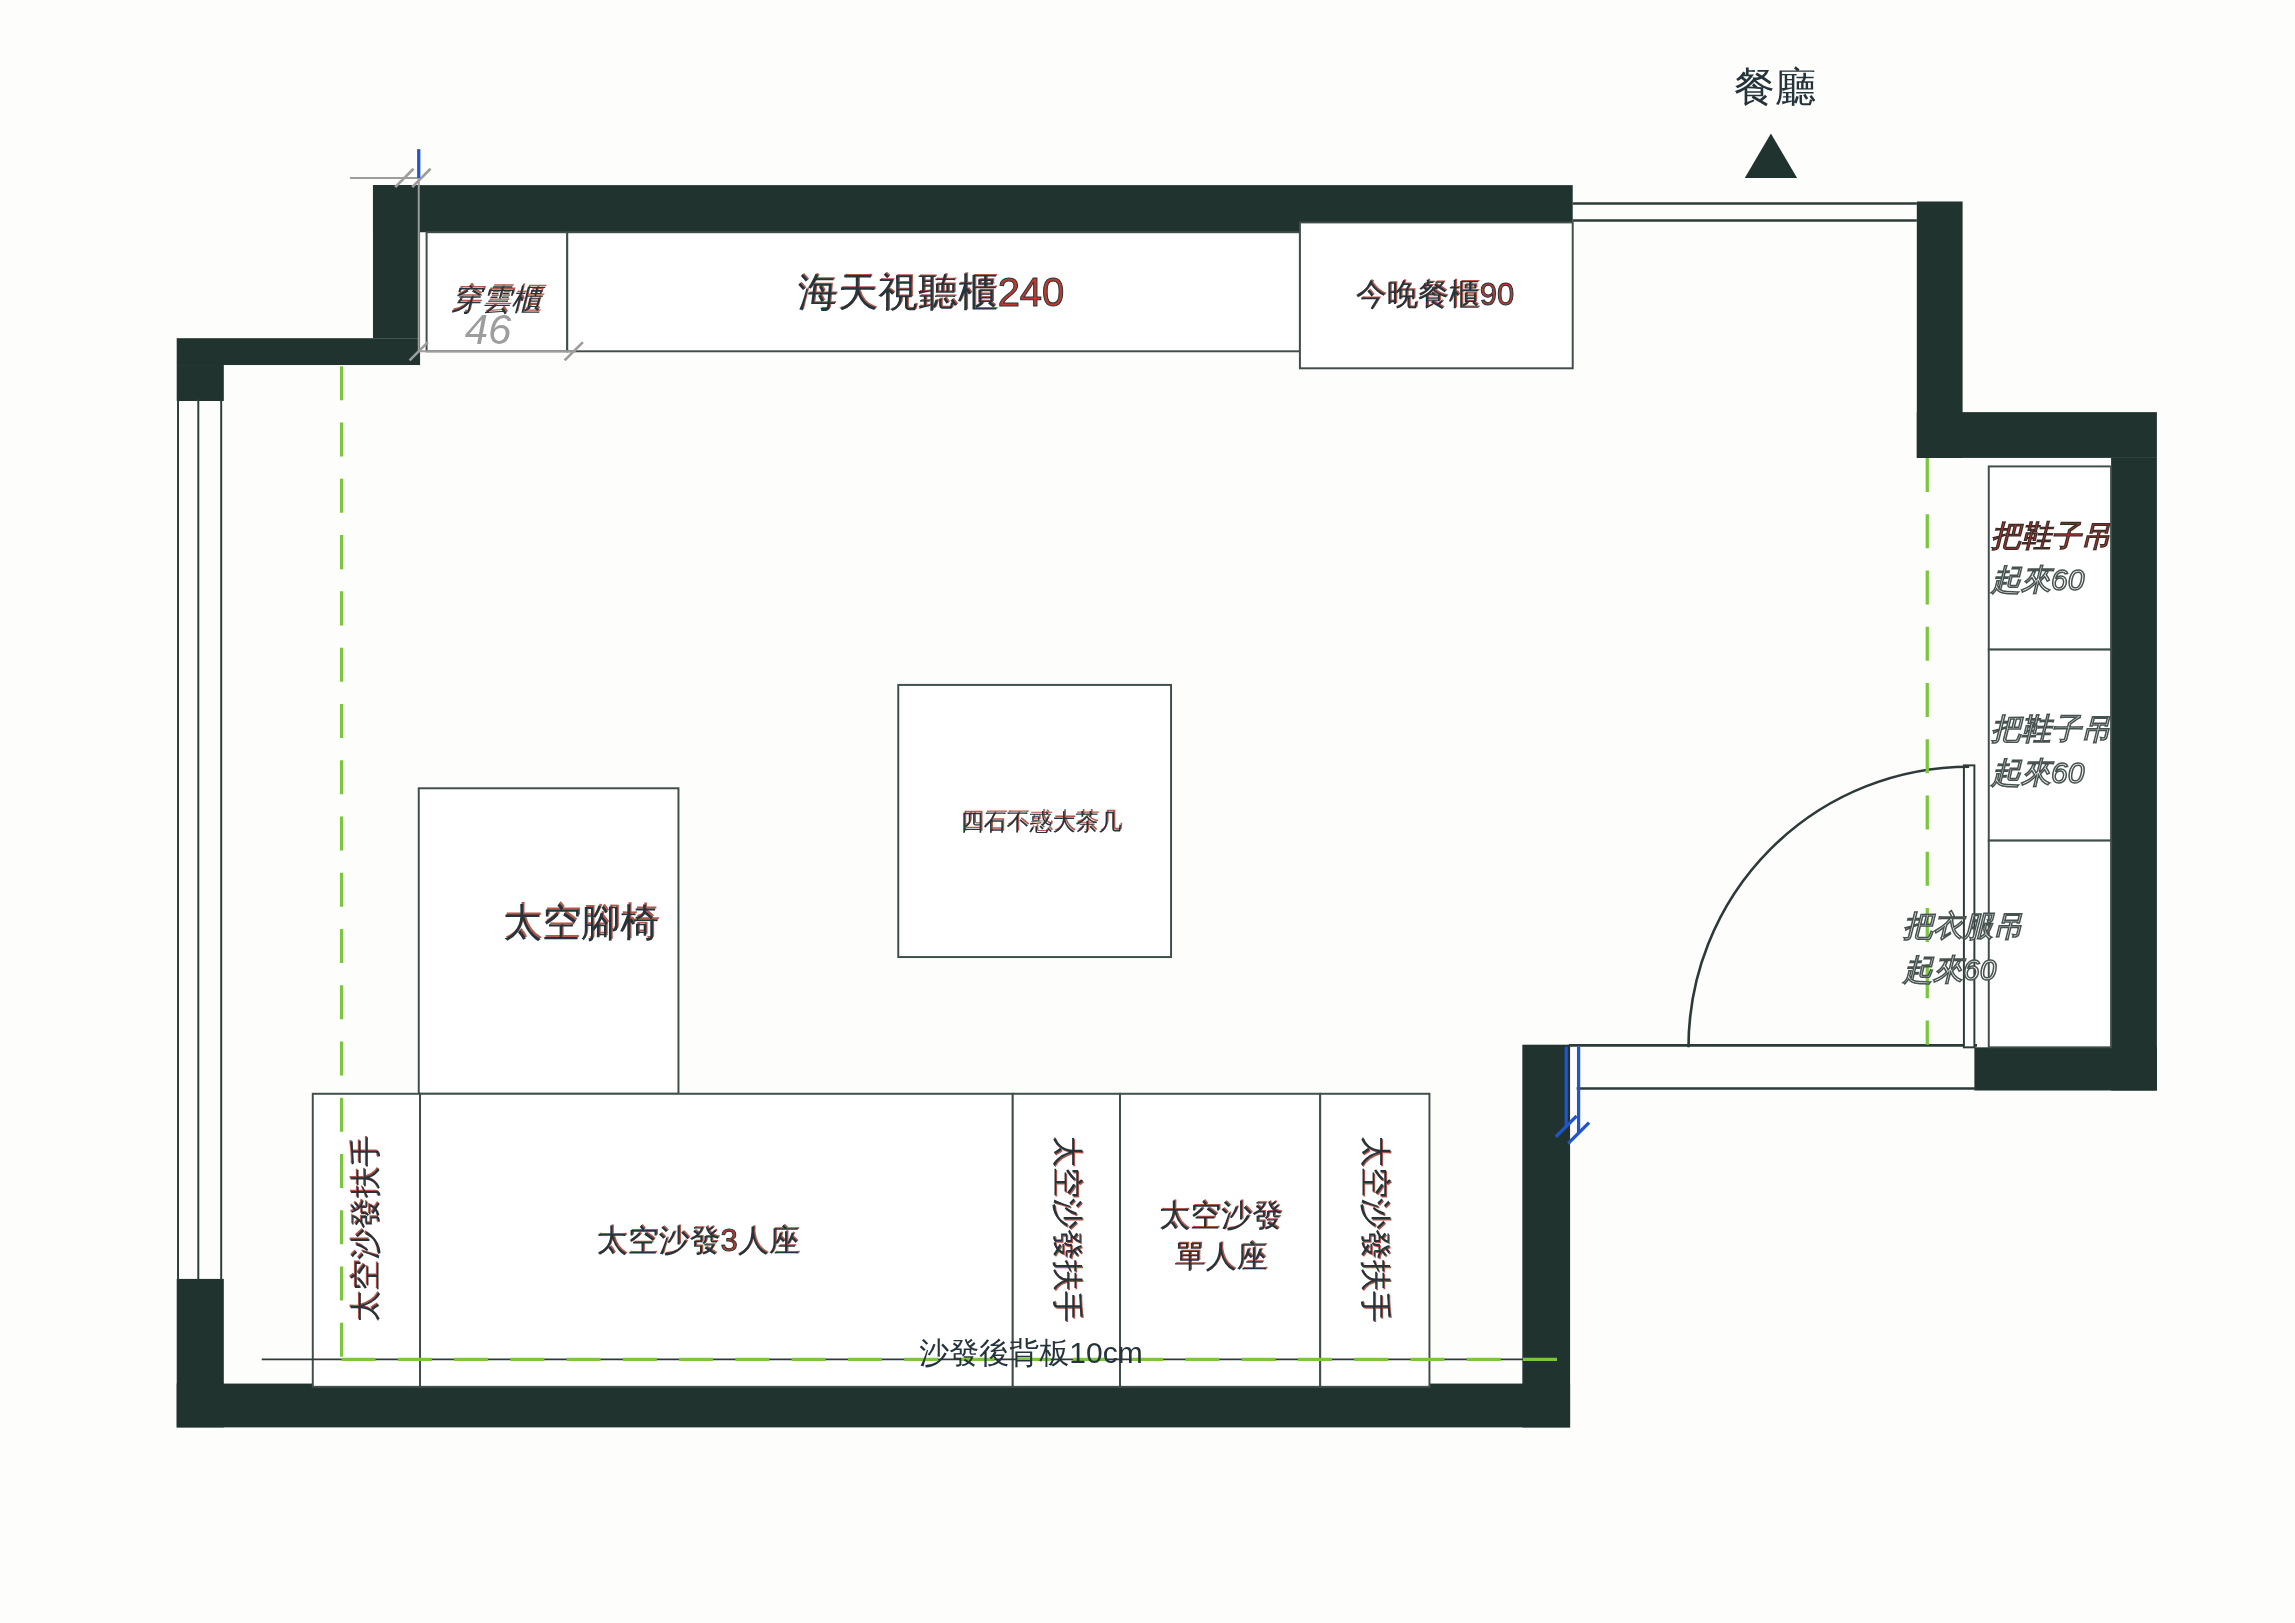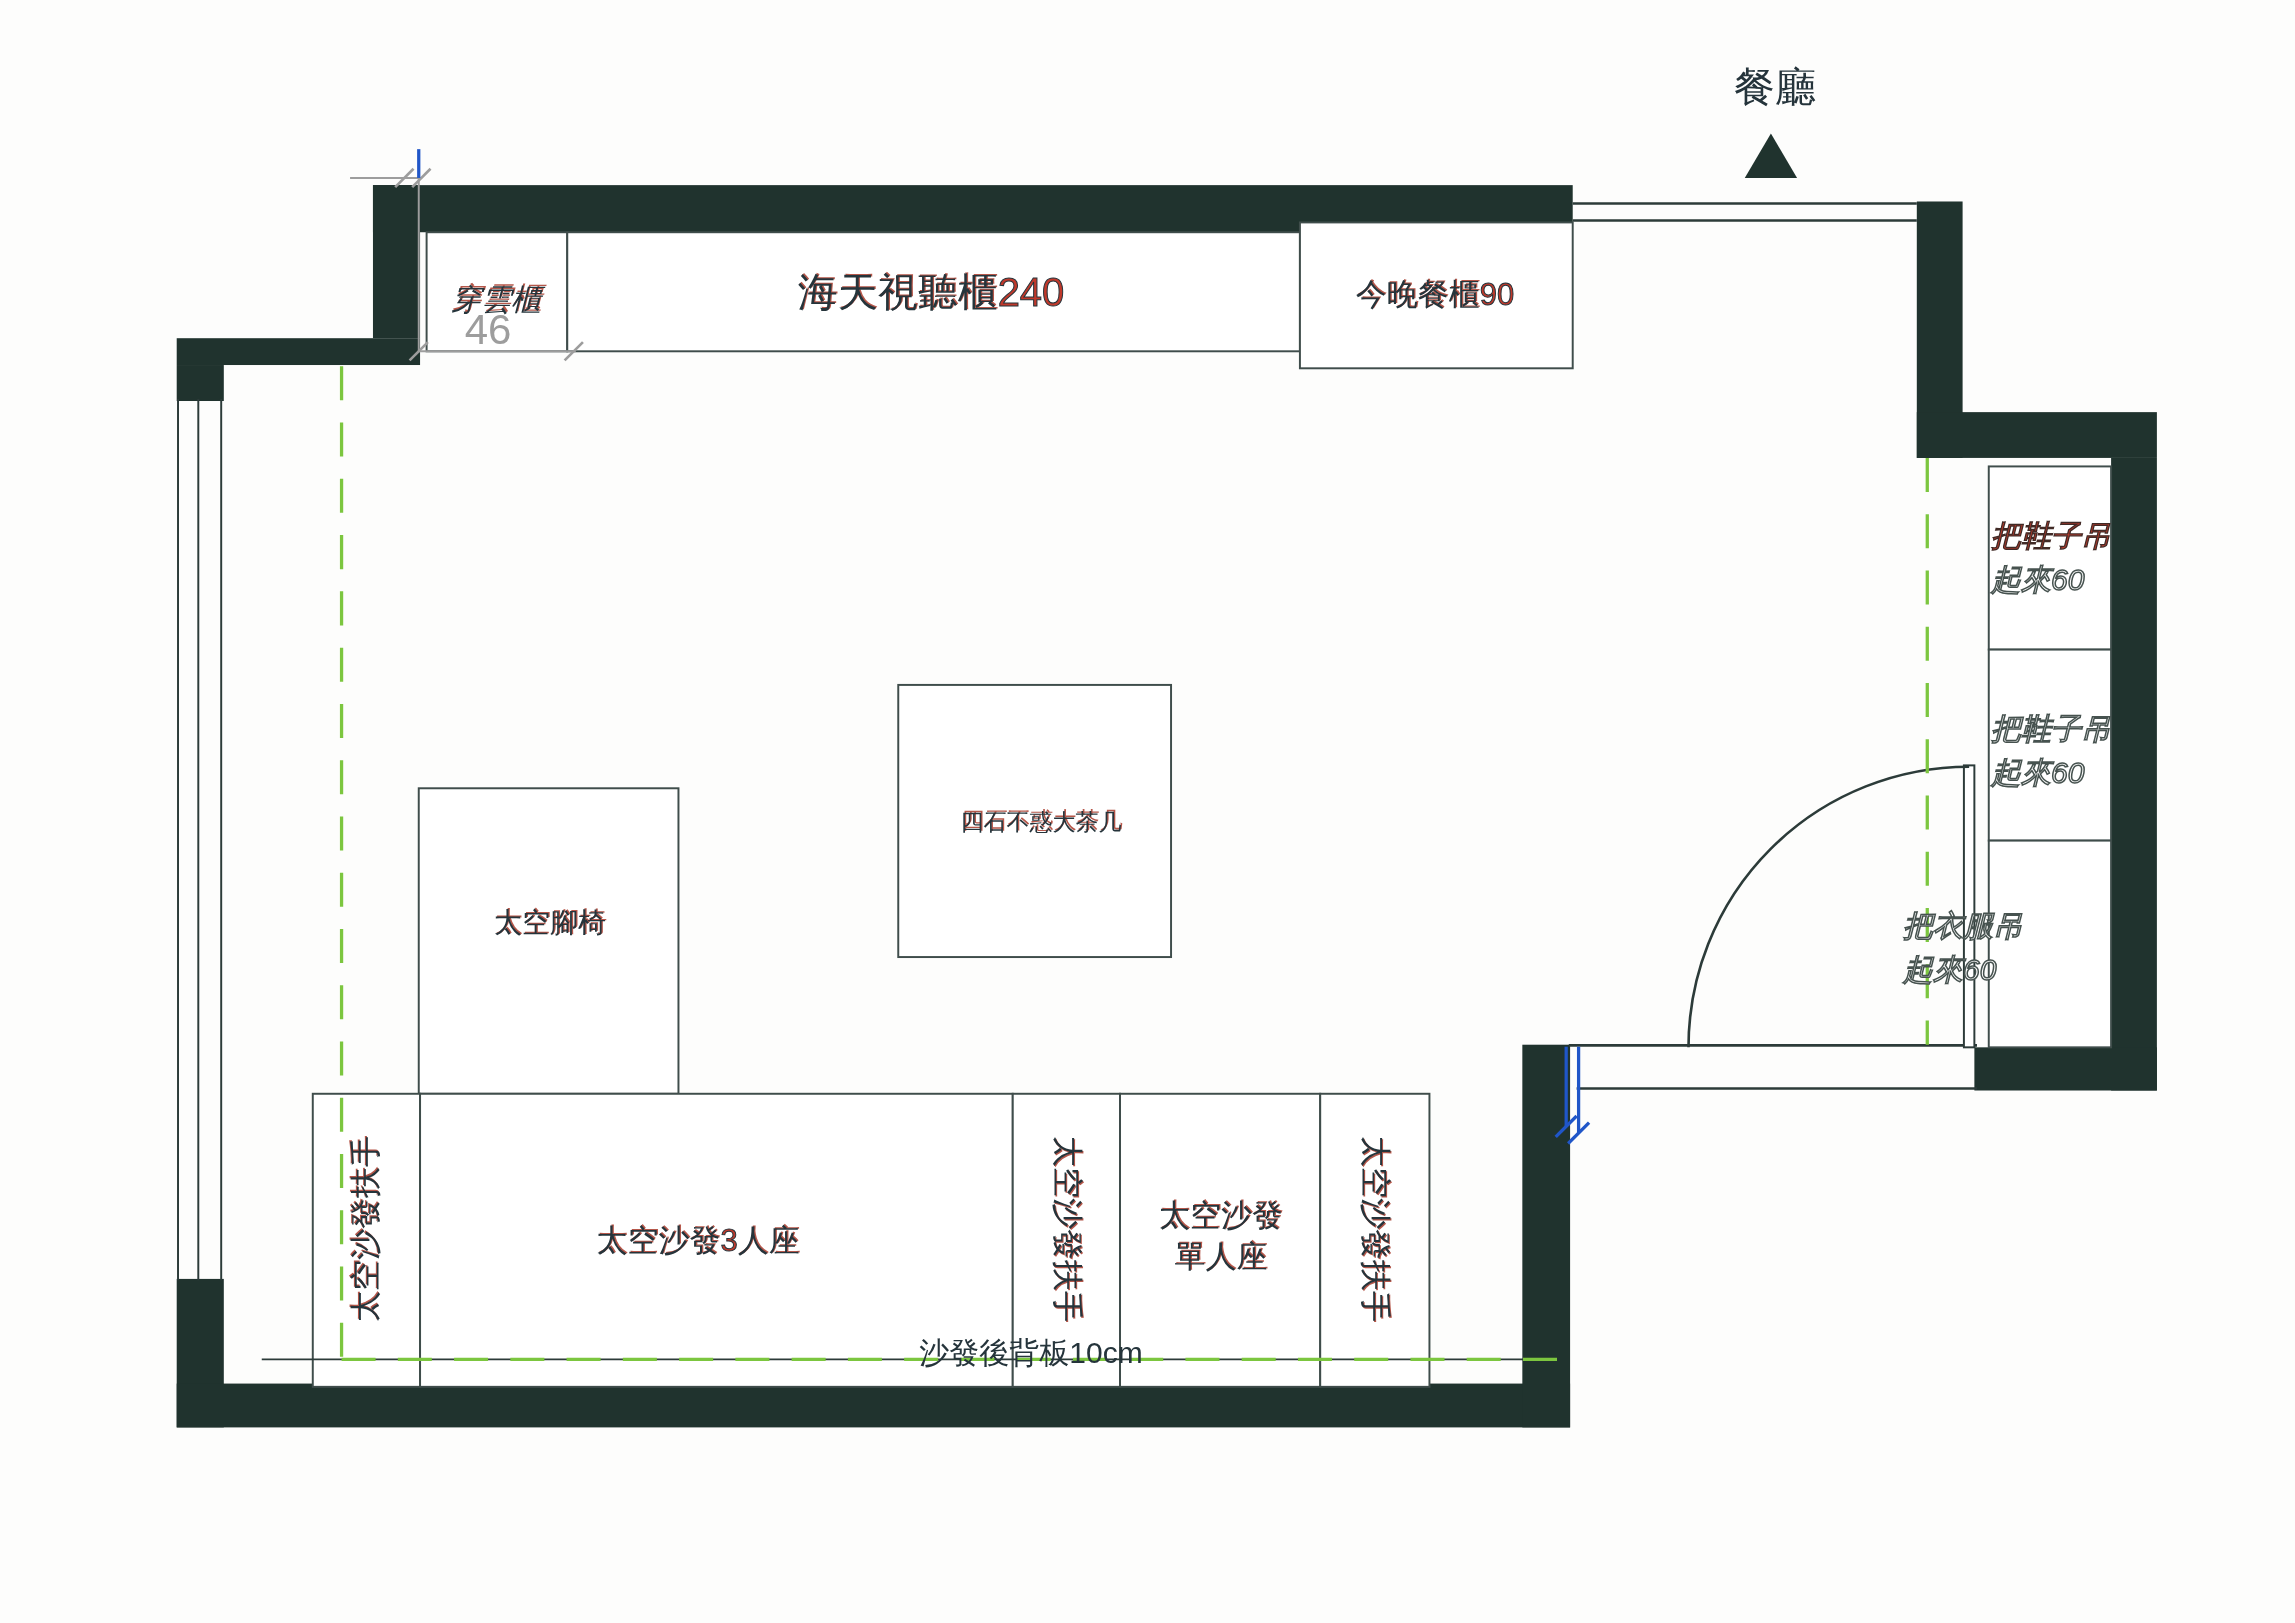"46" .gray { font-style: none -> italic }
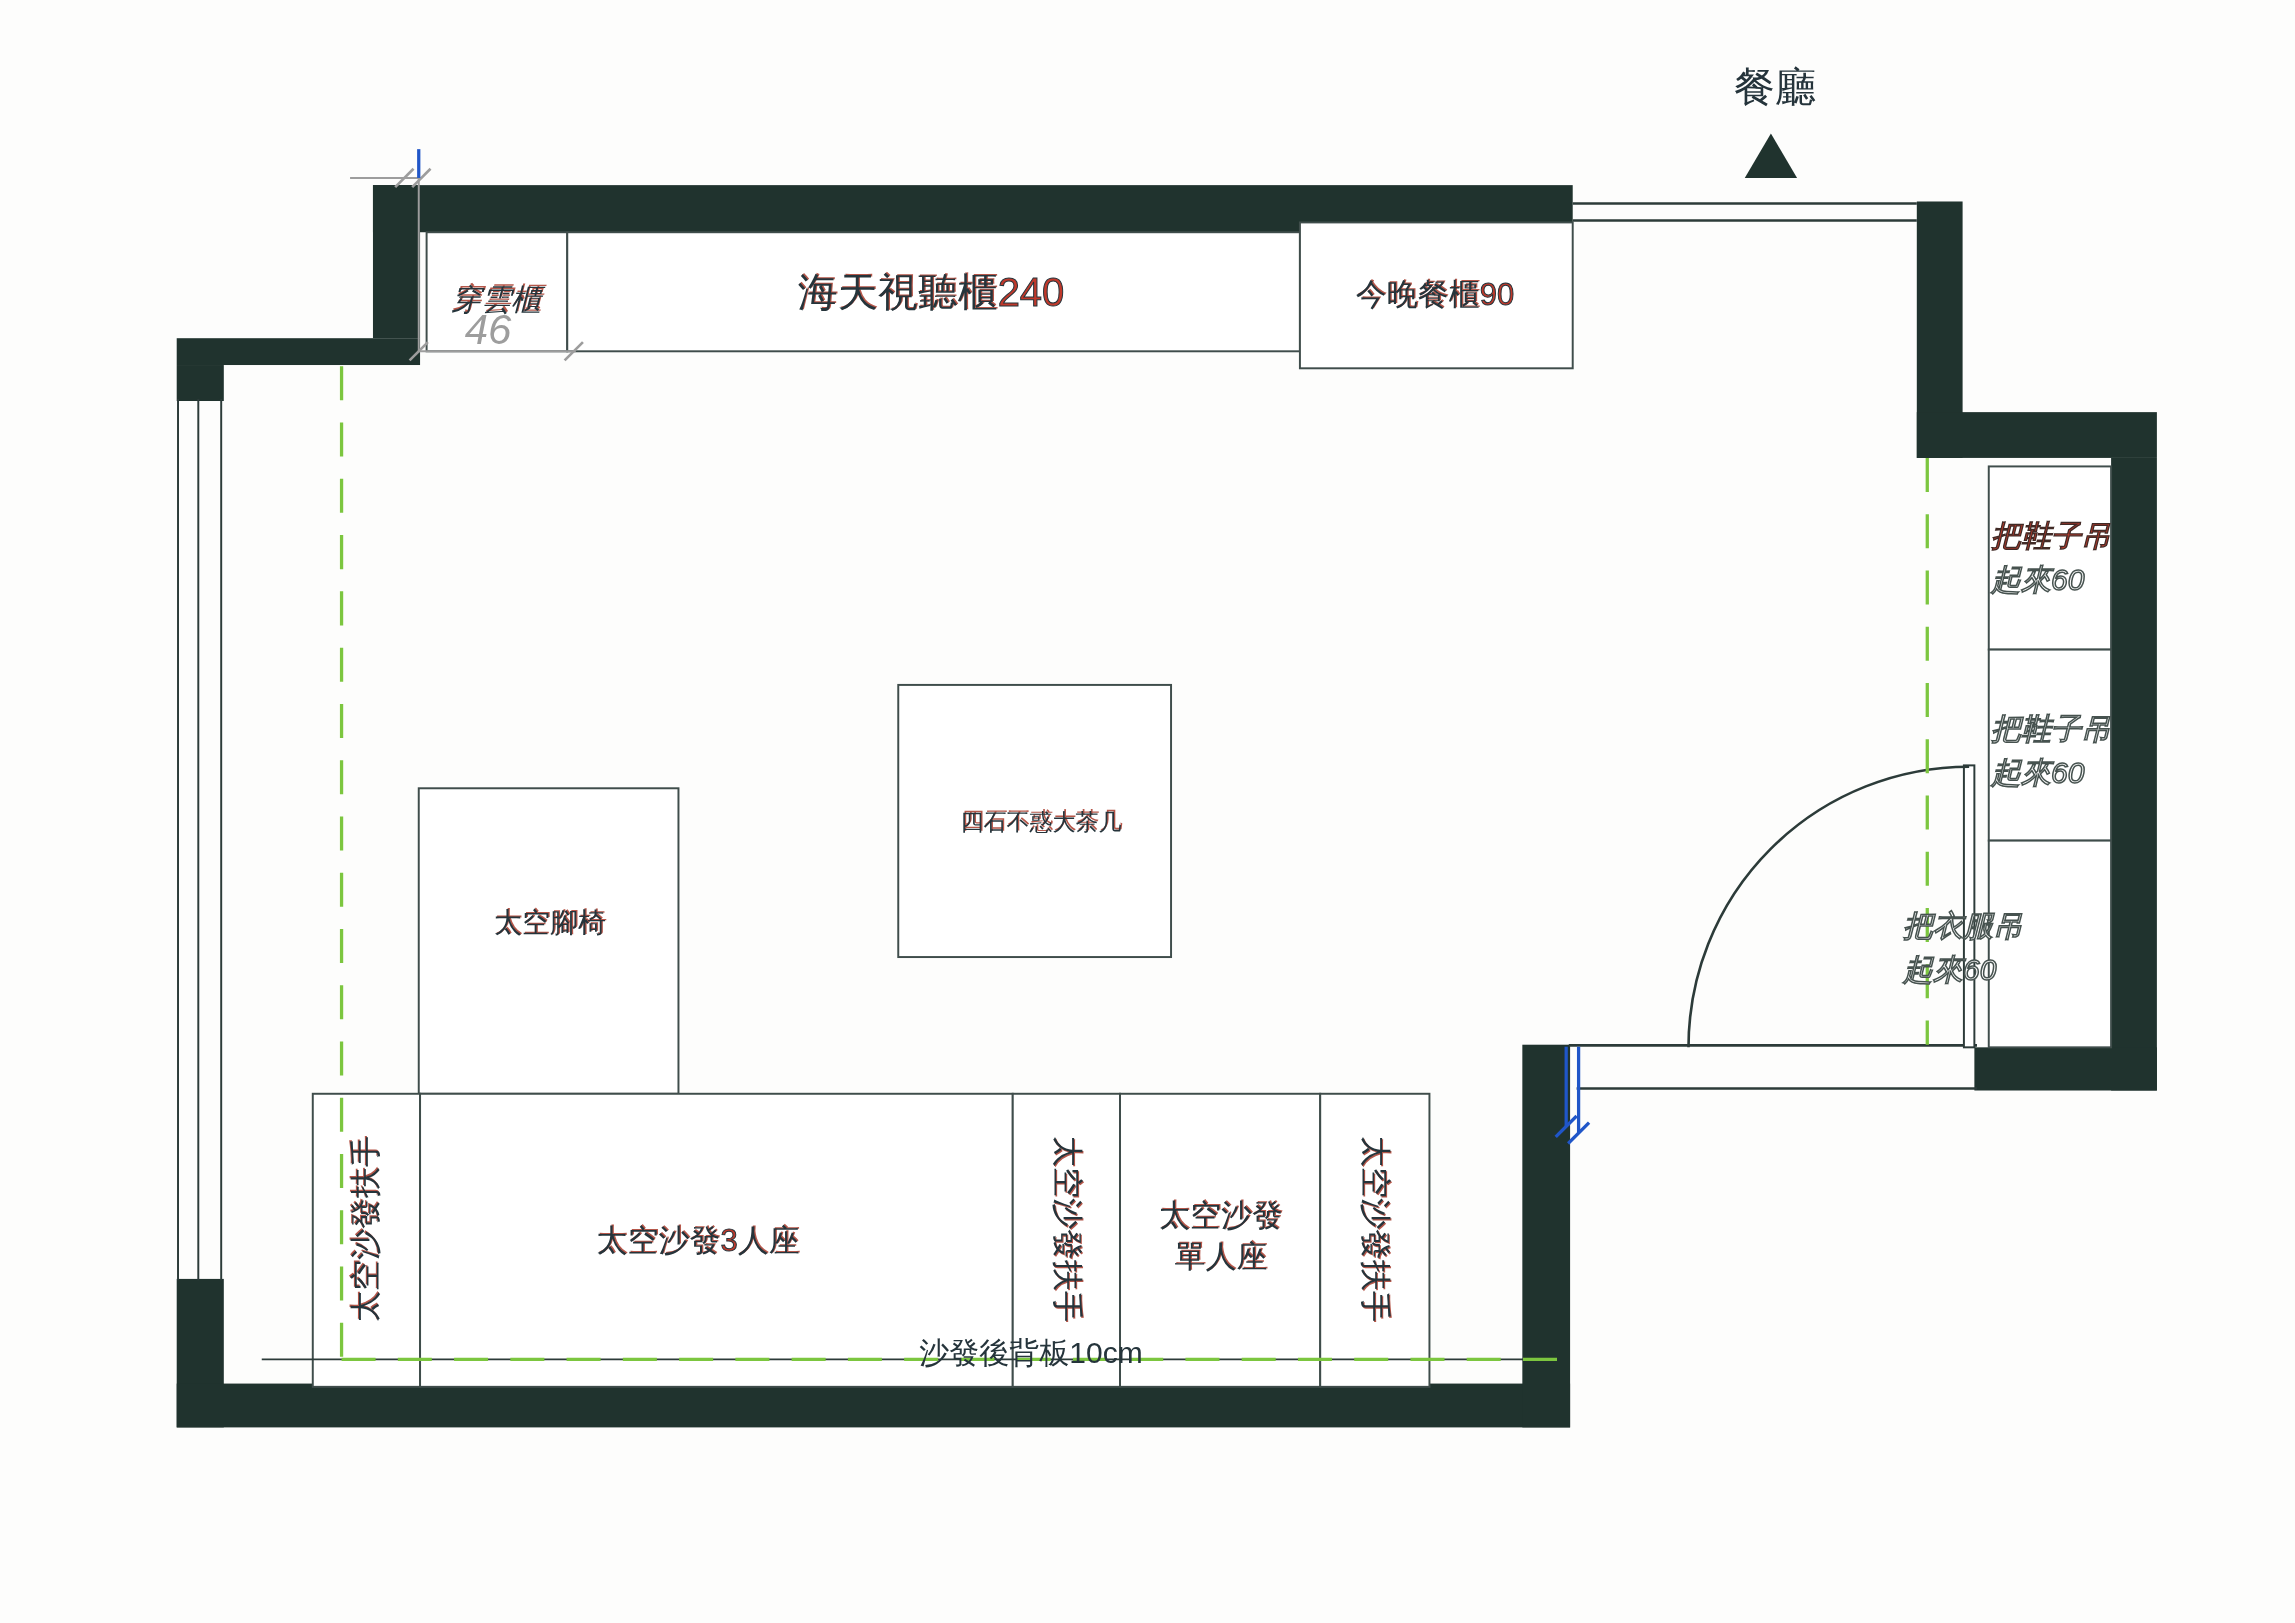"太空腳椅" div.label { font-size: 28px -> 39px; left: 550px -> 581px }
